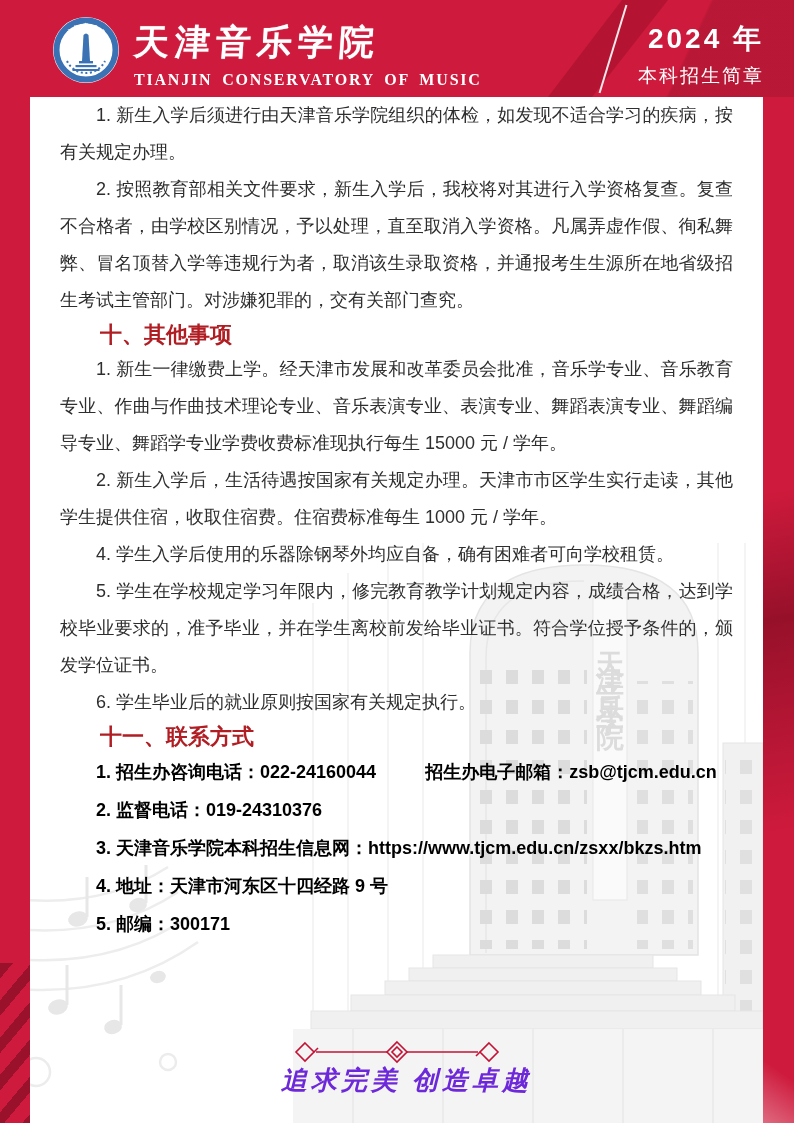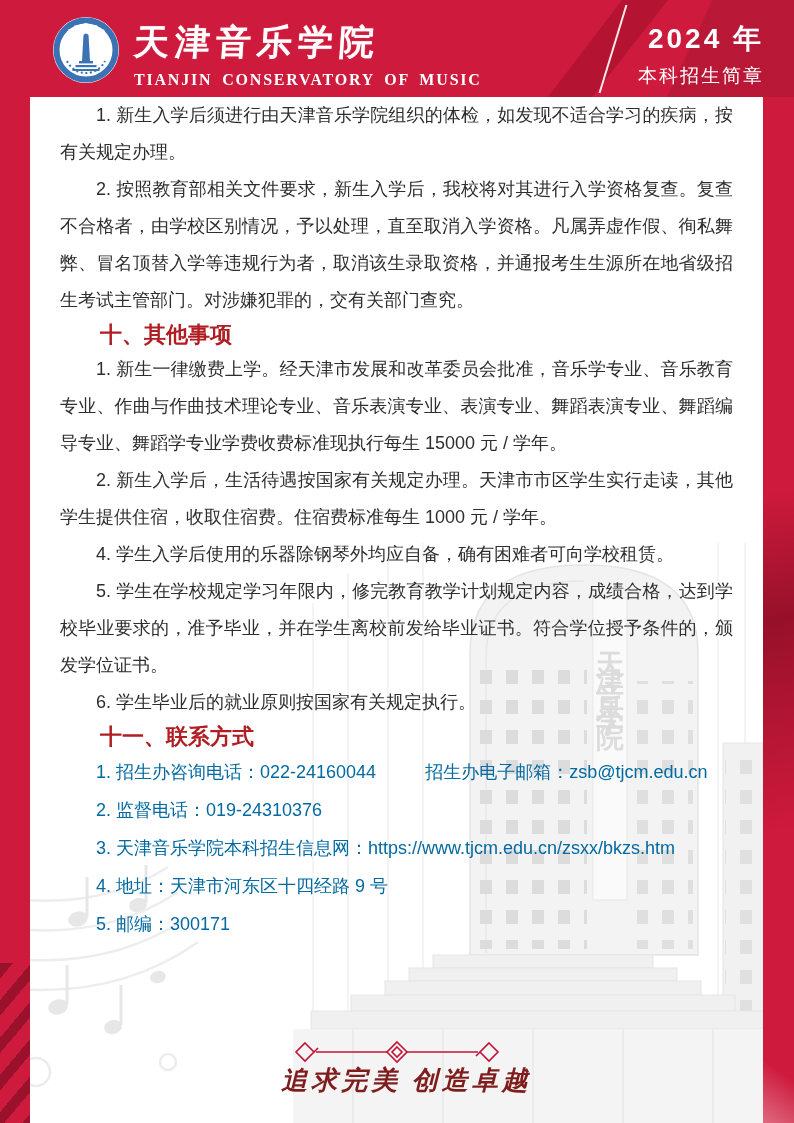"1. 招生办咨询电话：022-24160044" p.contact { color: #0369a1 -> #000000; font-weight: none -> bold }
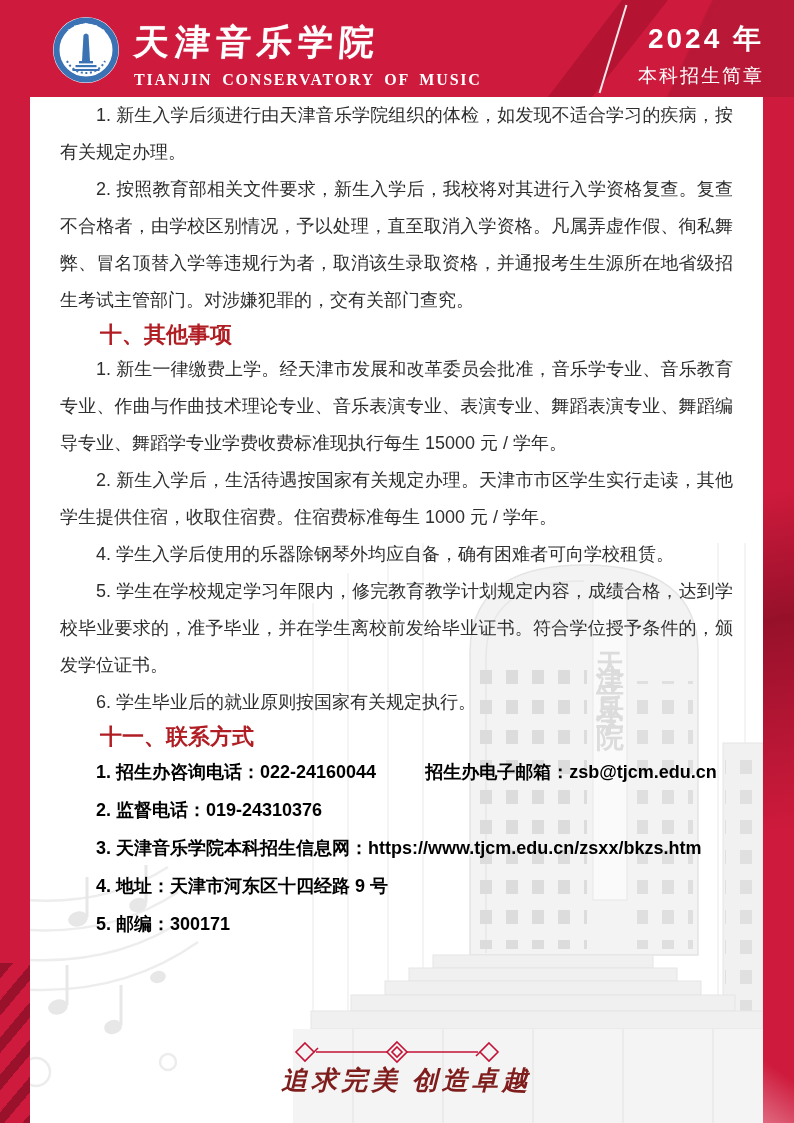"追求完美 创造卓越" .motto { color: #7f1d1d -> #6d28d9; font-family: Liberation Serif, serif -> Liberation Sans, sans-serif }
